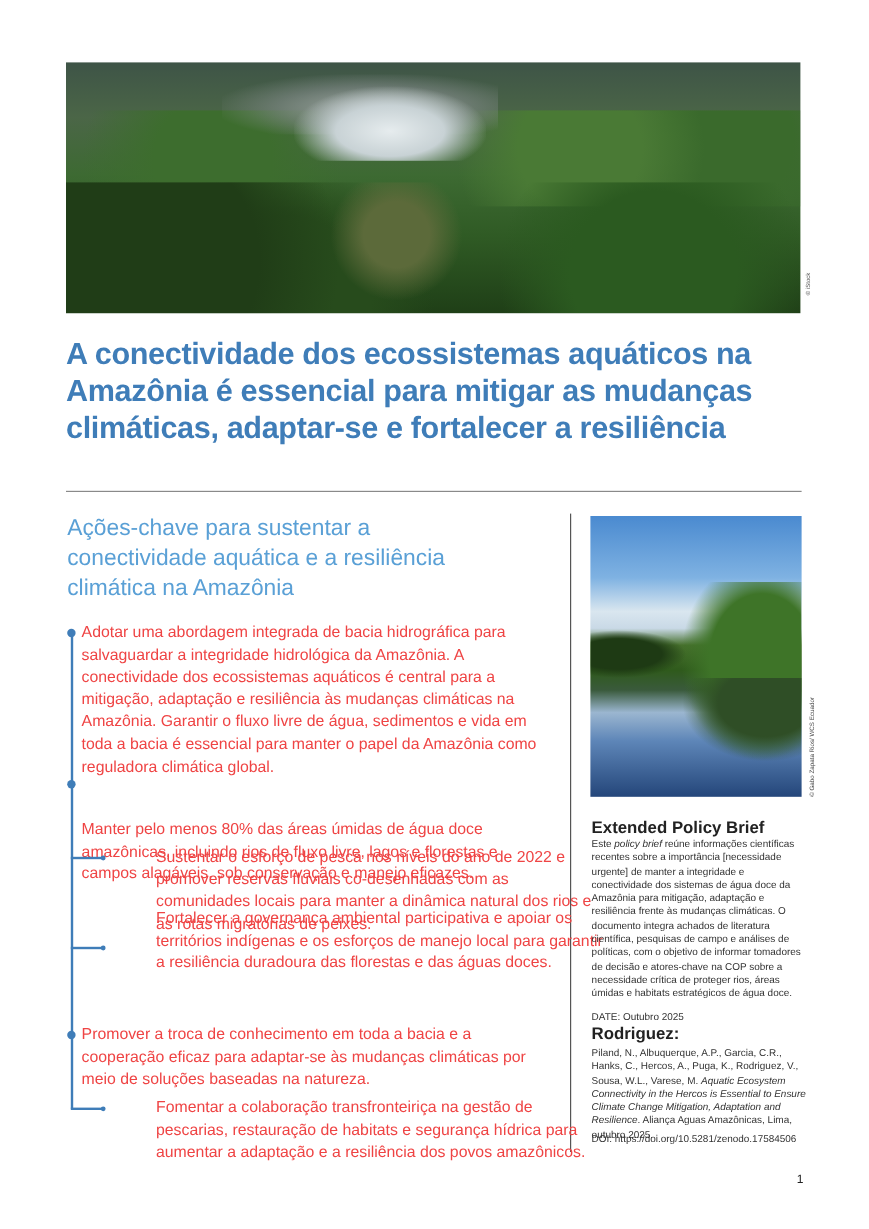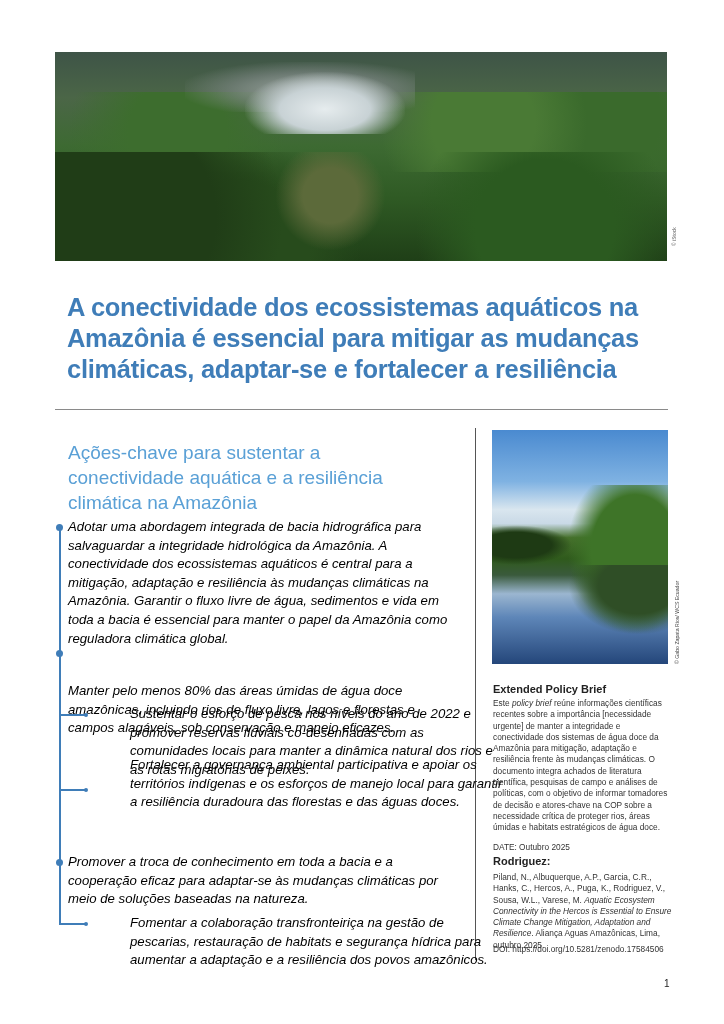"A conectividade dos ecossistemas" .title { margin: 12px -> 0 }
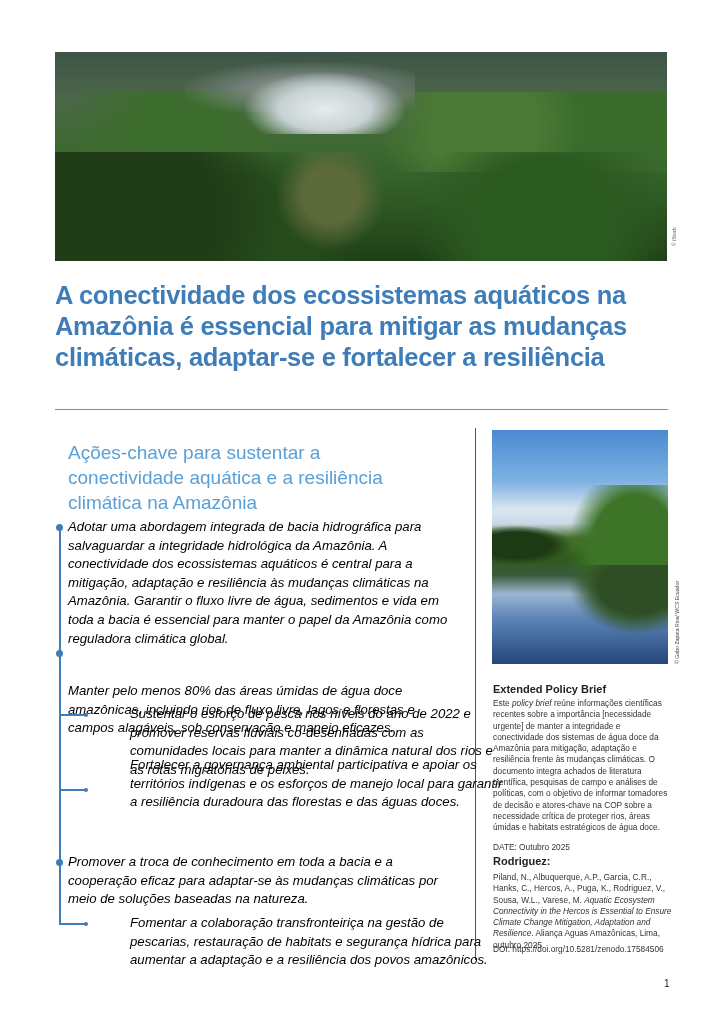"Ações-chave para sustentar a" .subtitle { margin: 12px -> 0 }
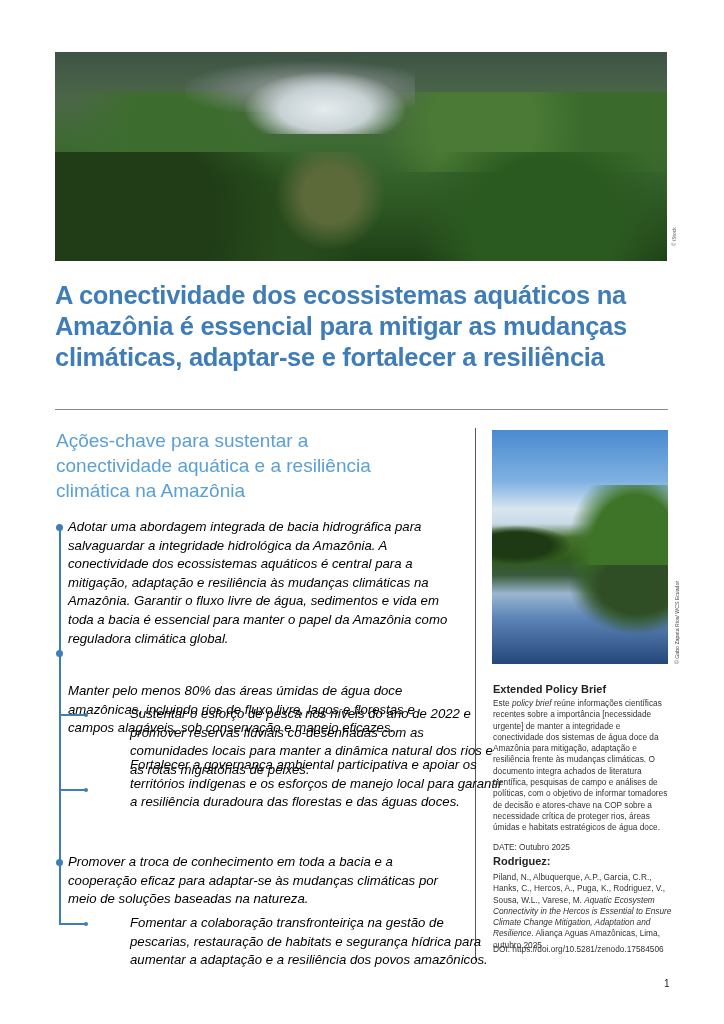"Adotar uma abordagem integrada de" .item { color: #000000 -> #ef4444; font-style: italic -> none }
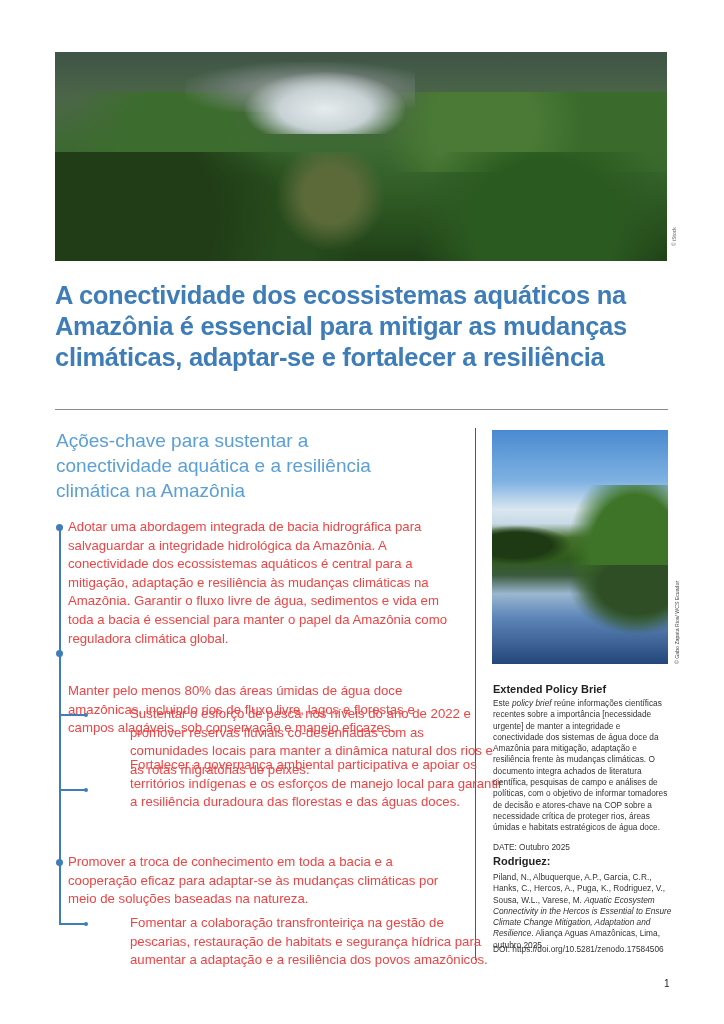"Extended Policy Brief" .side-head { font-size: 11px -> 14px }
